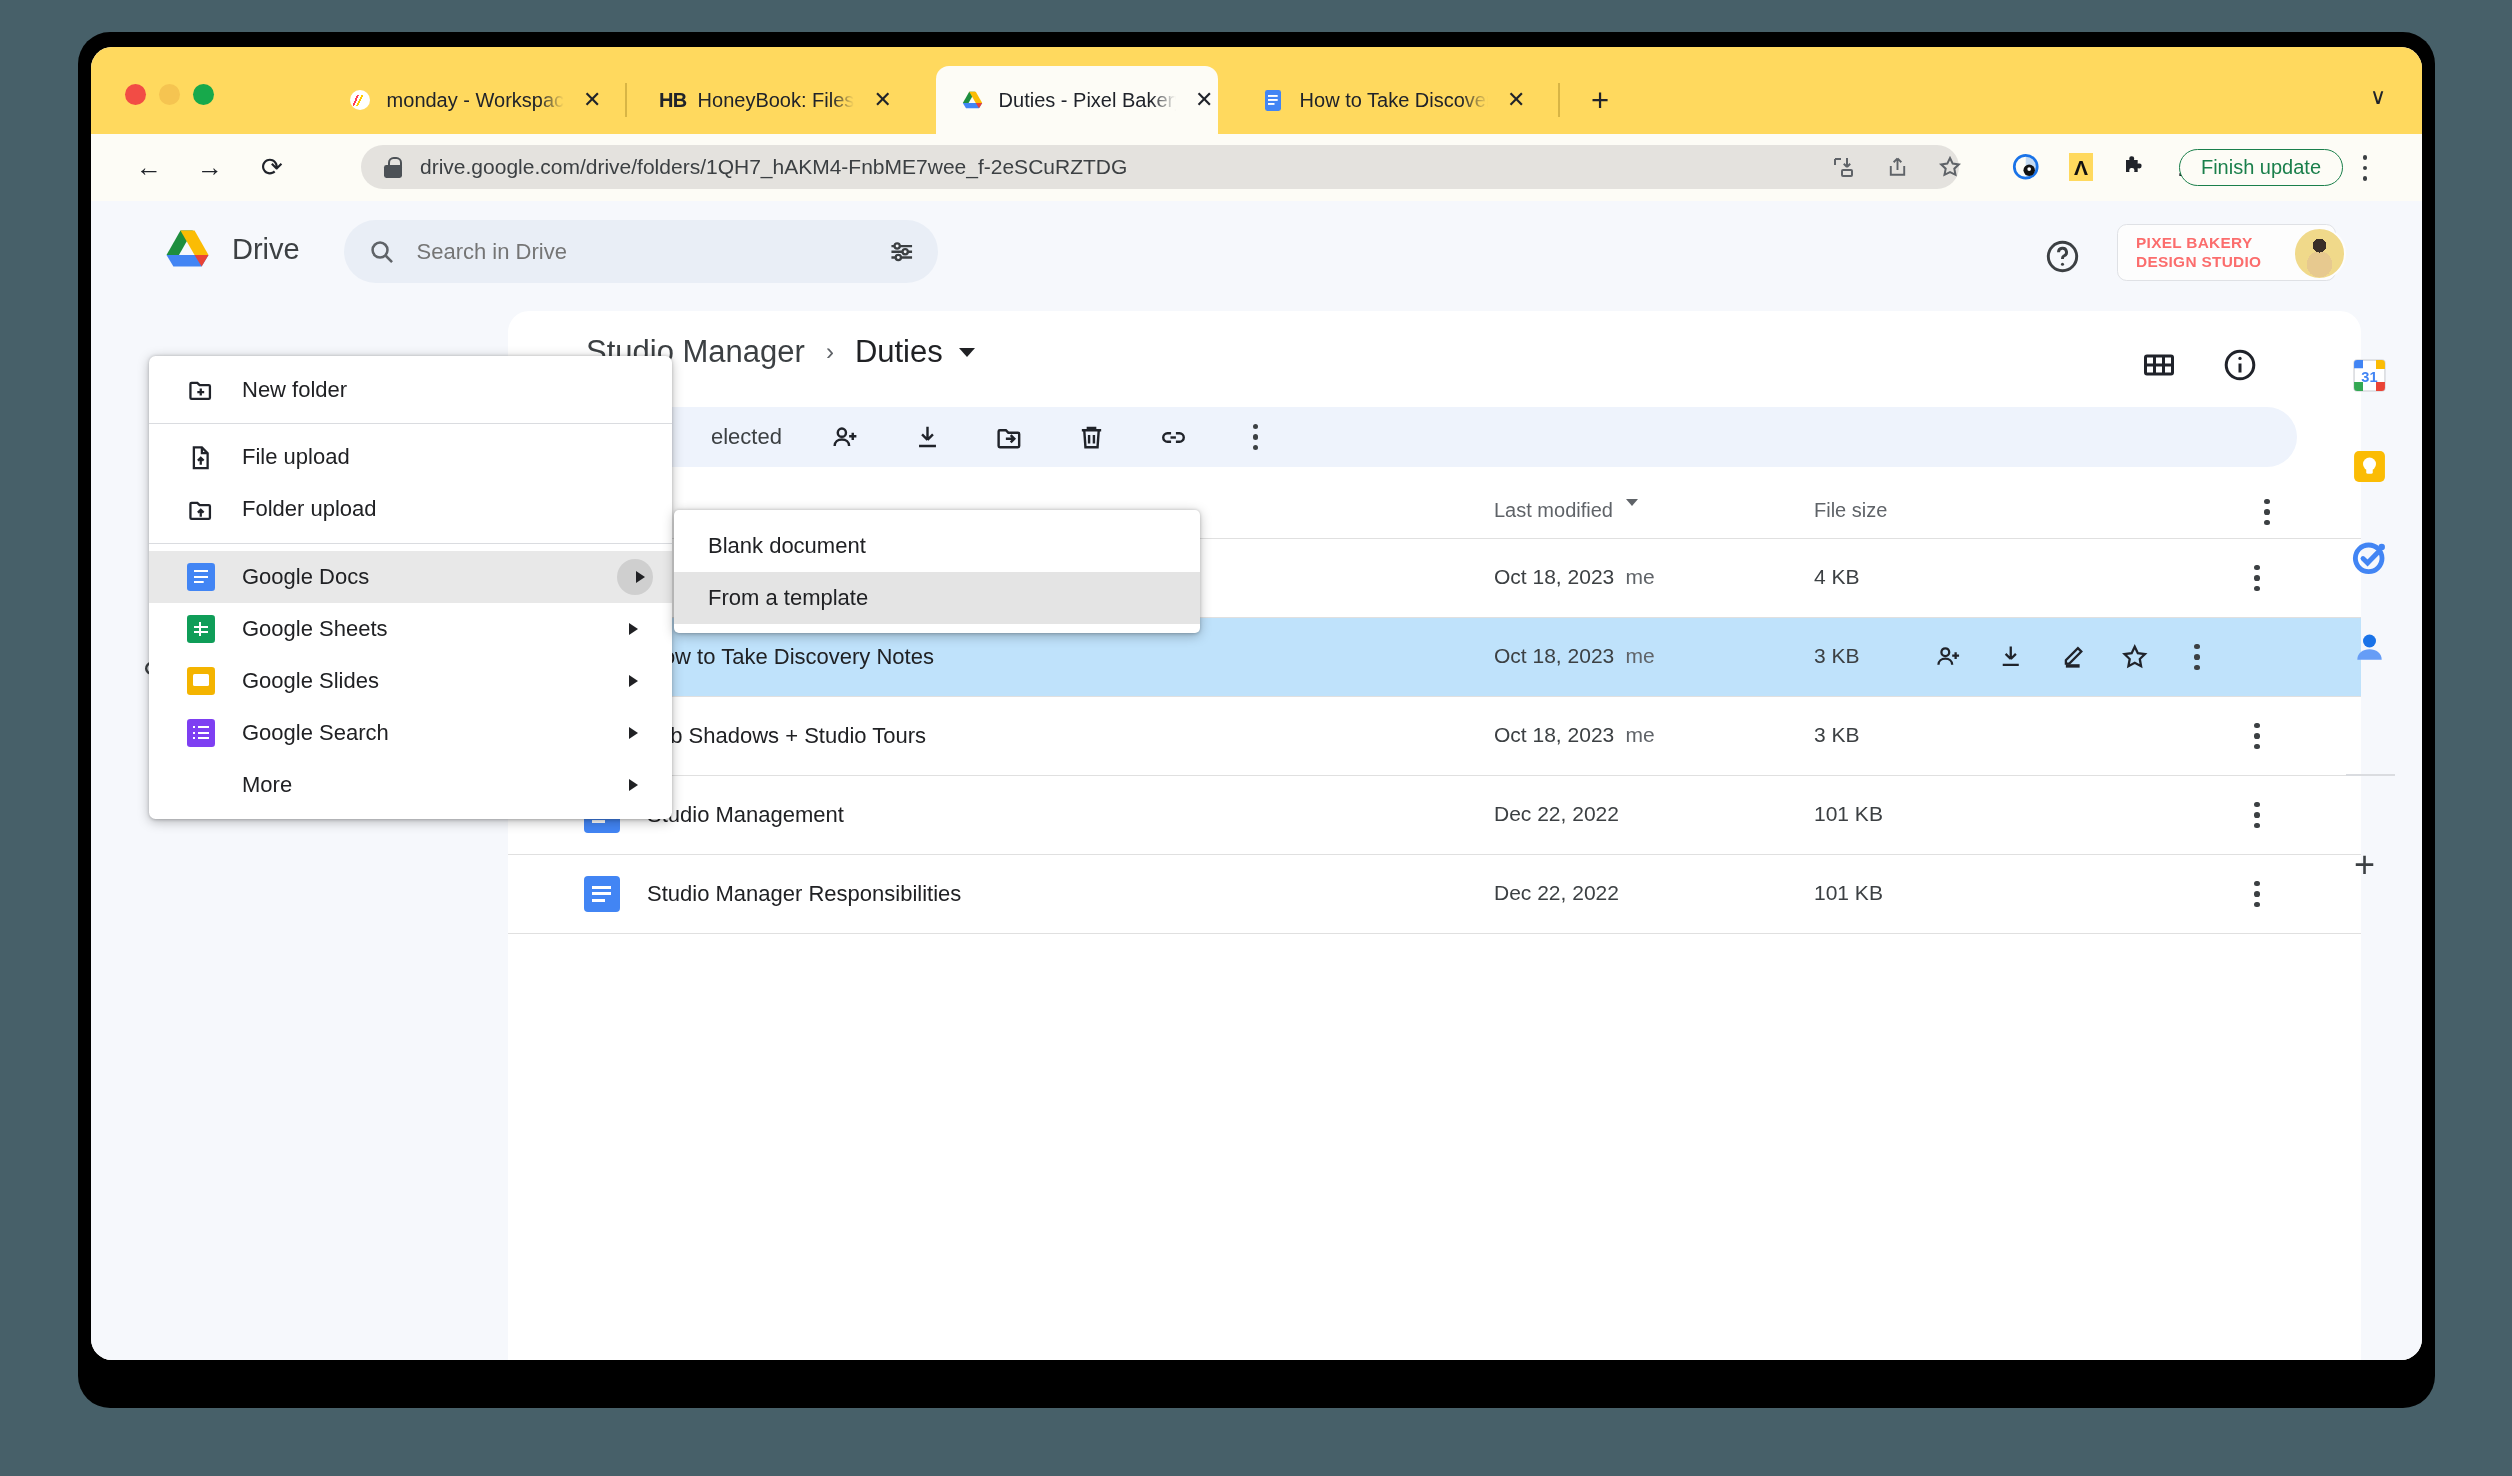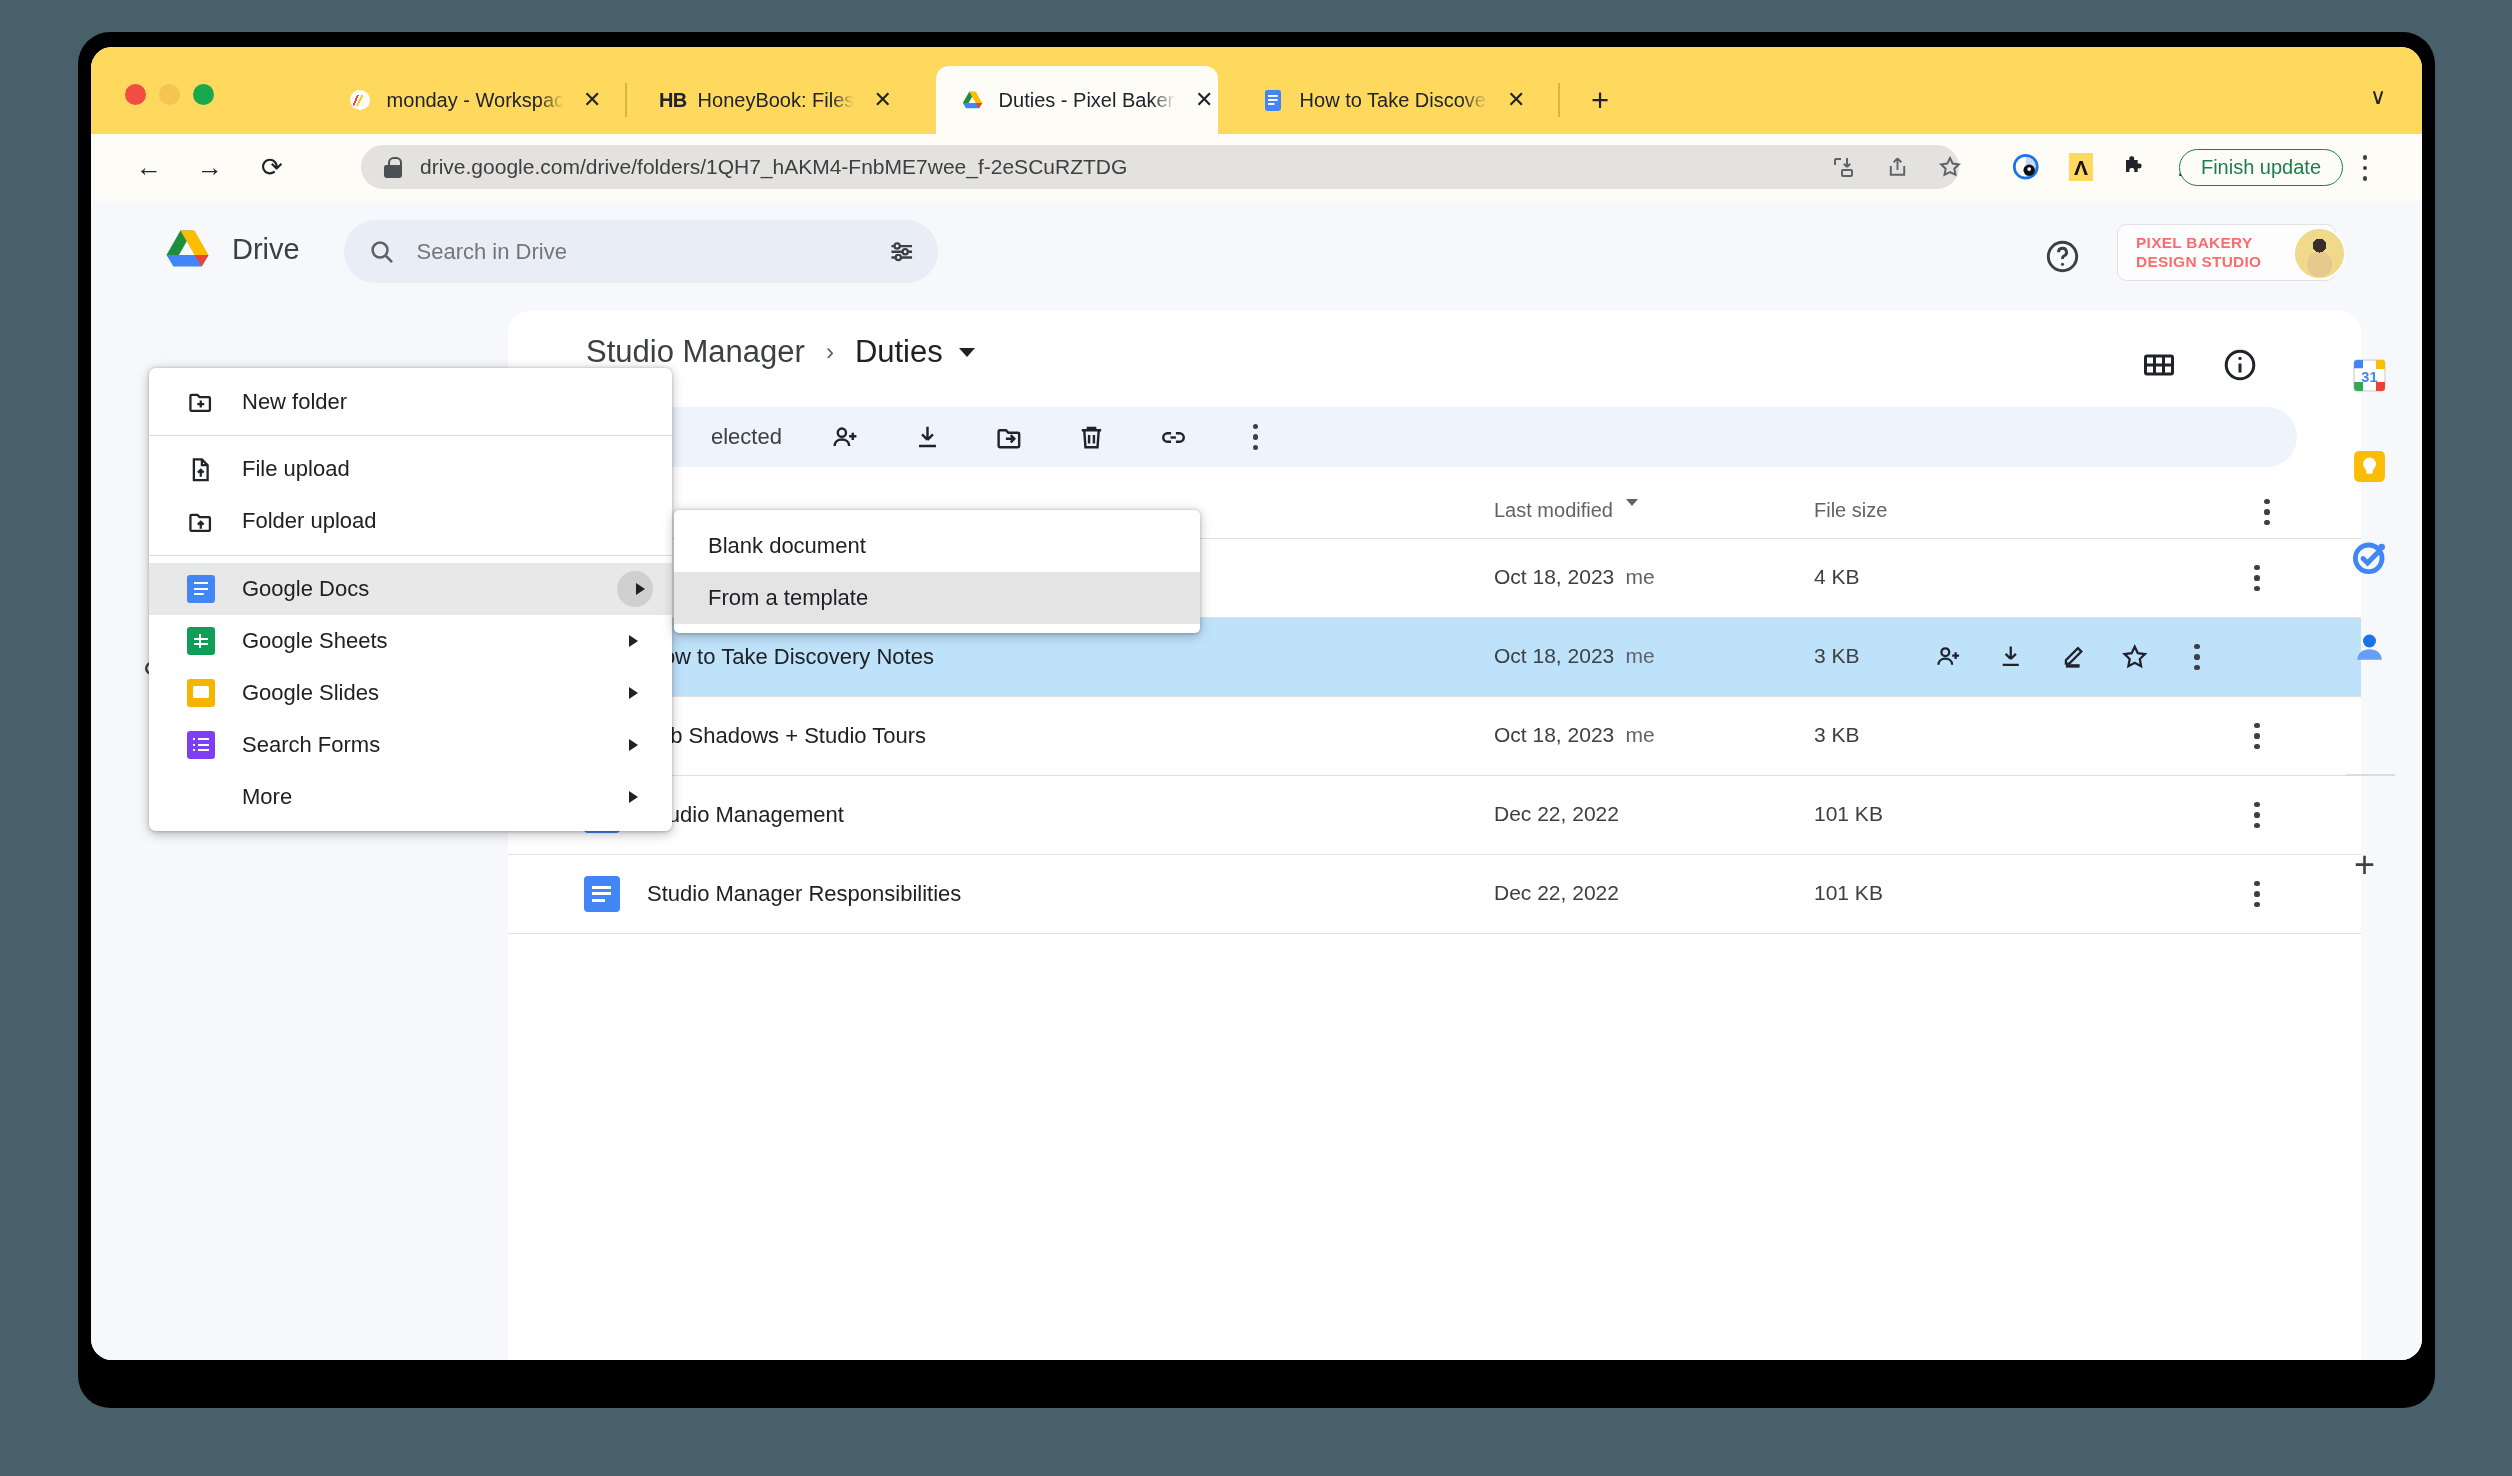"New folder" #ctxmenu { top: 167px -> 155px }
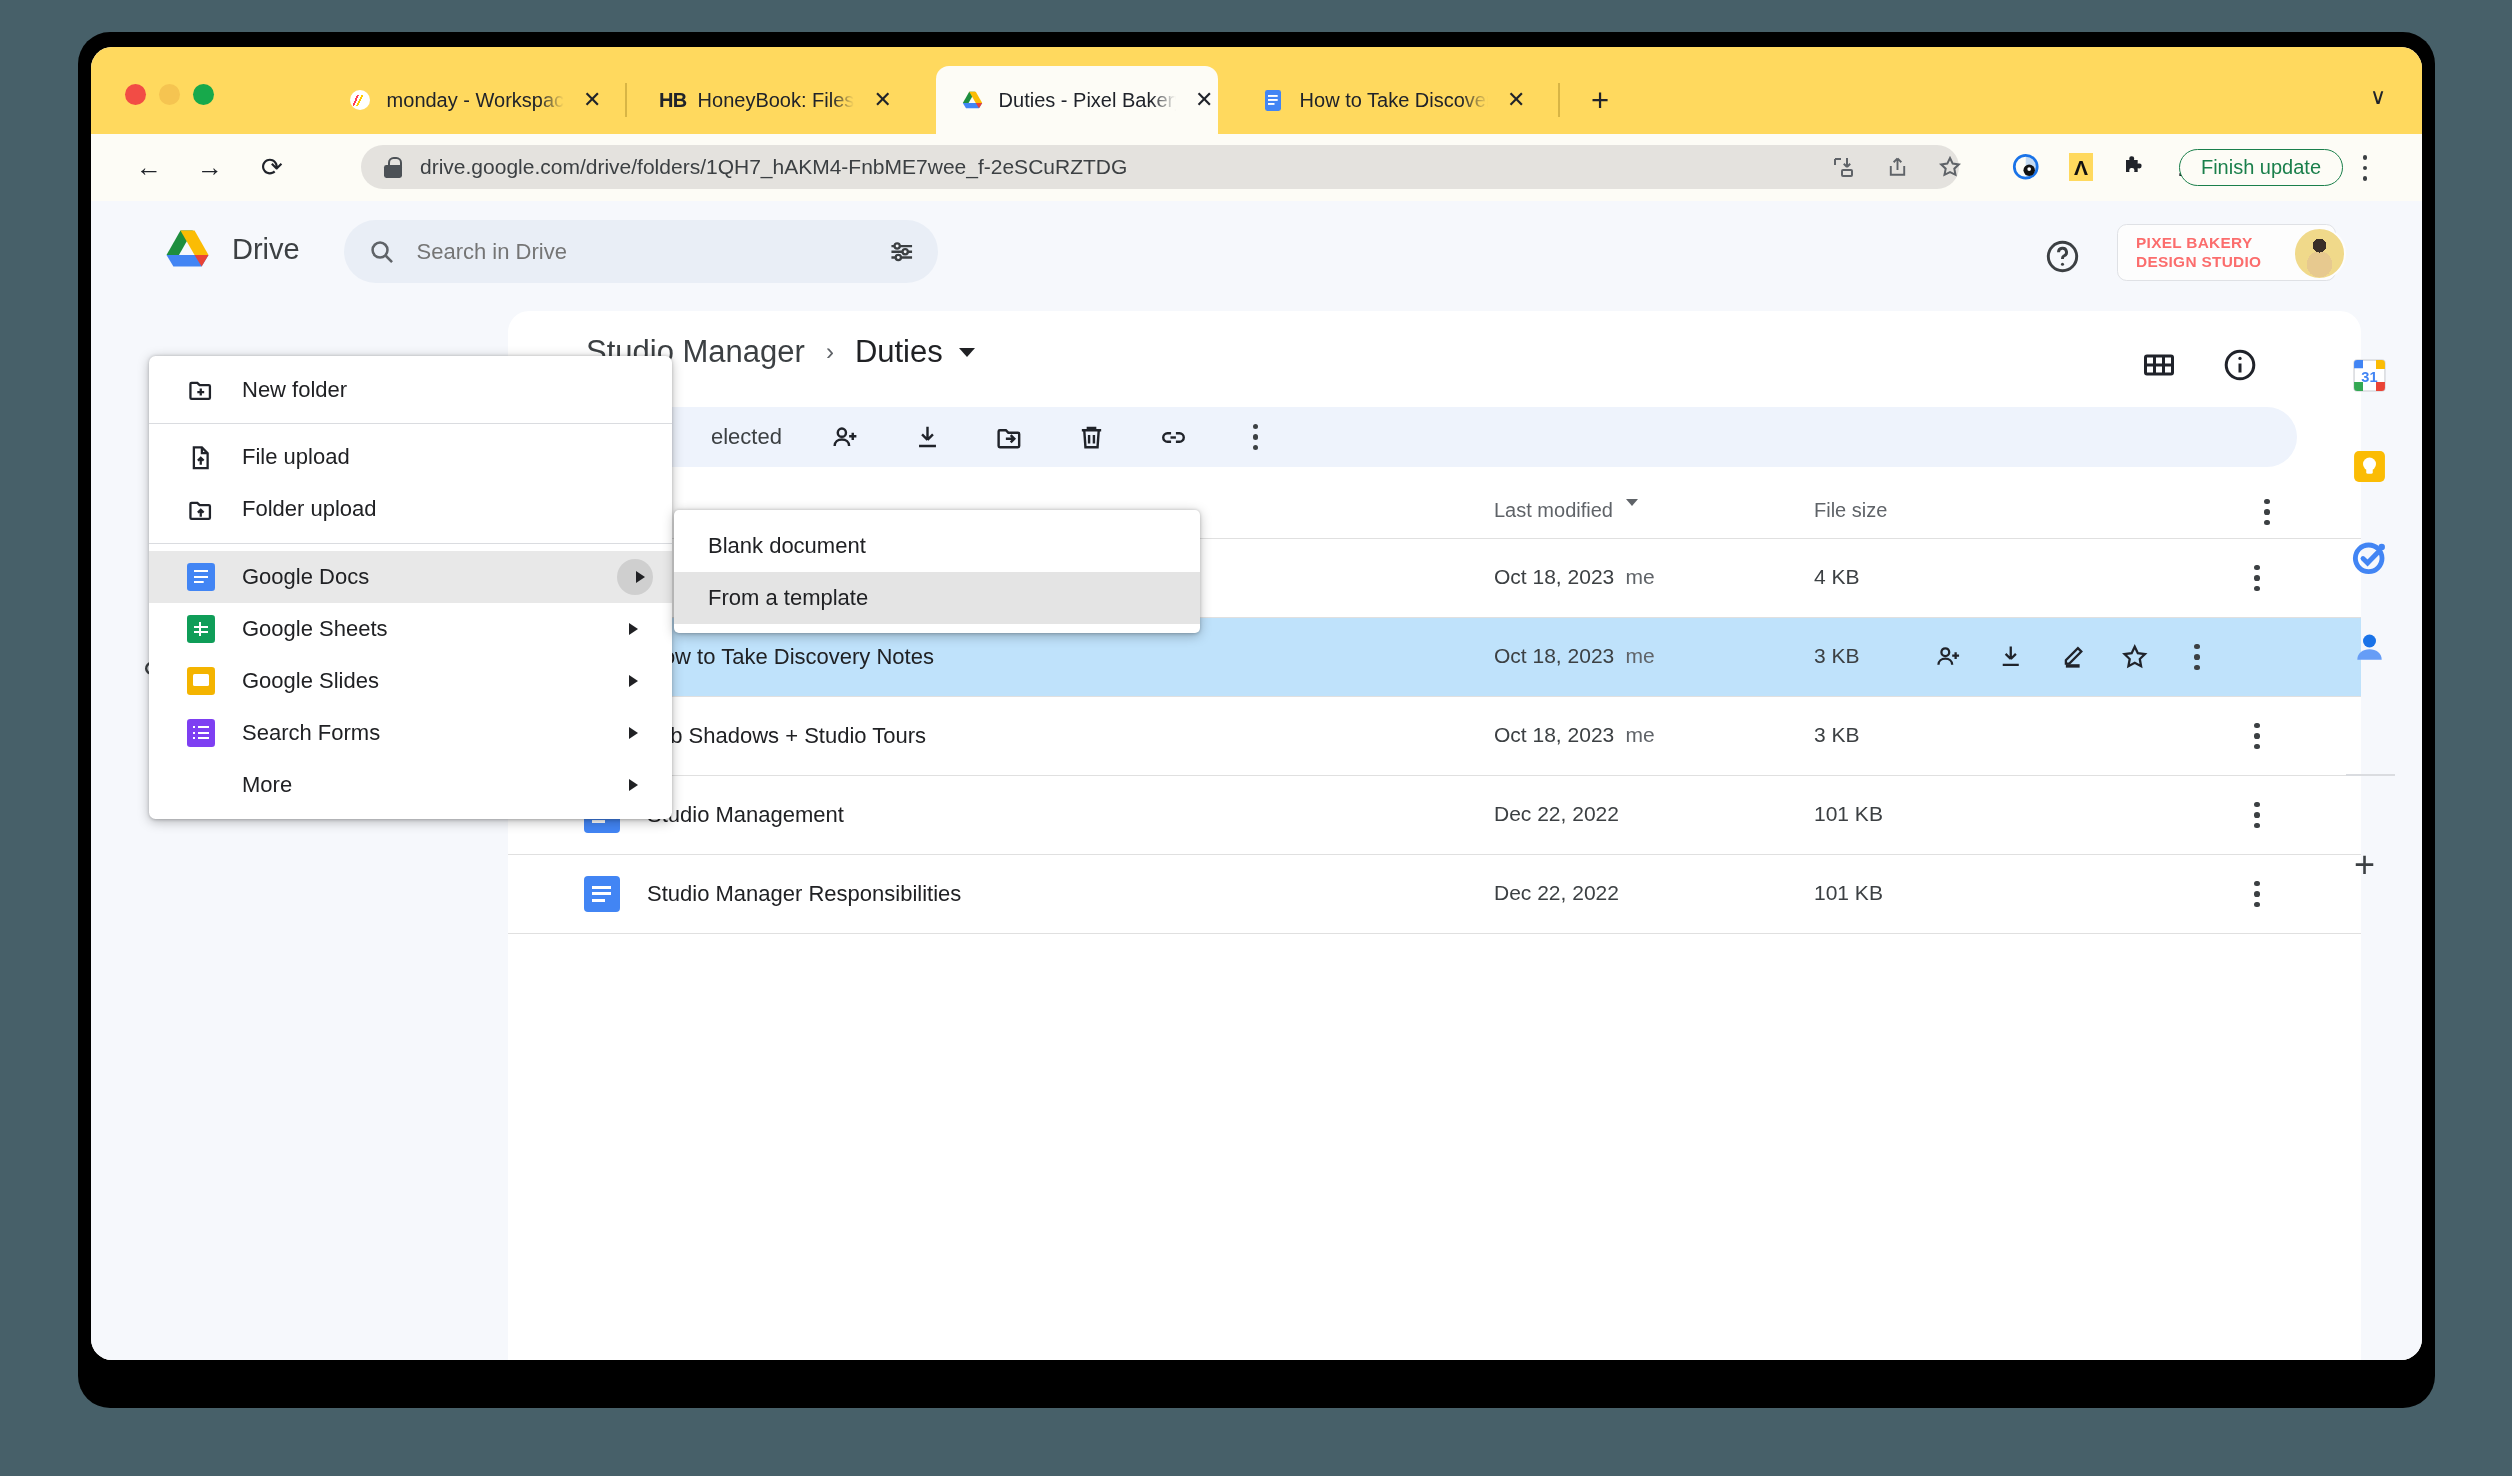"Search Forms" span.mi-label { text: Search Forms -> Google Search }
